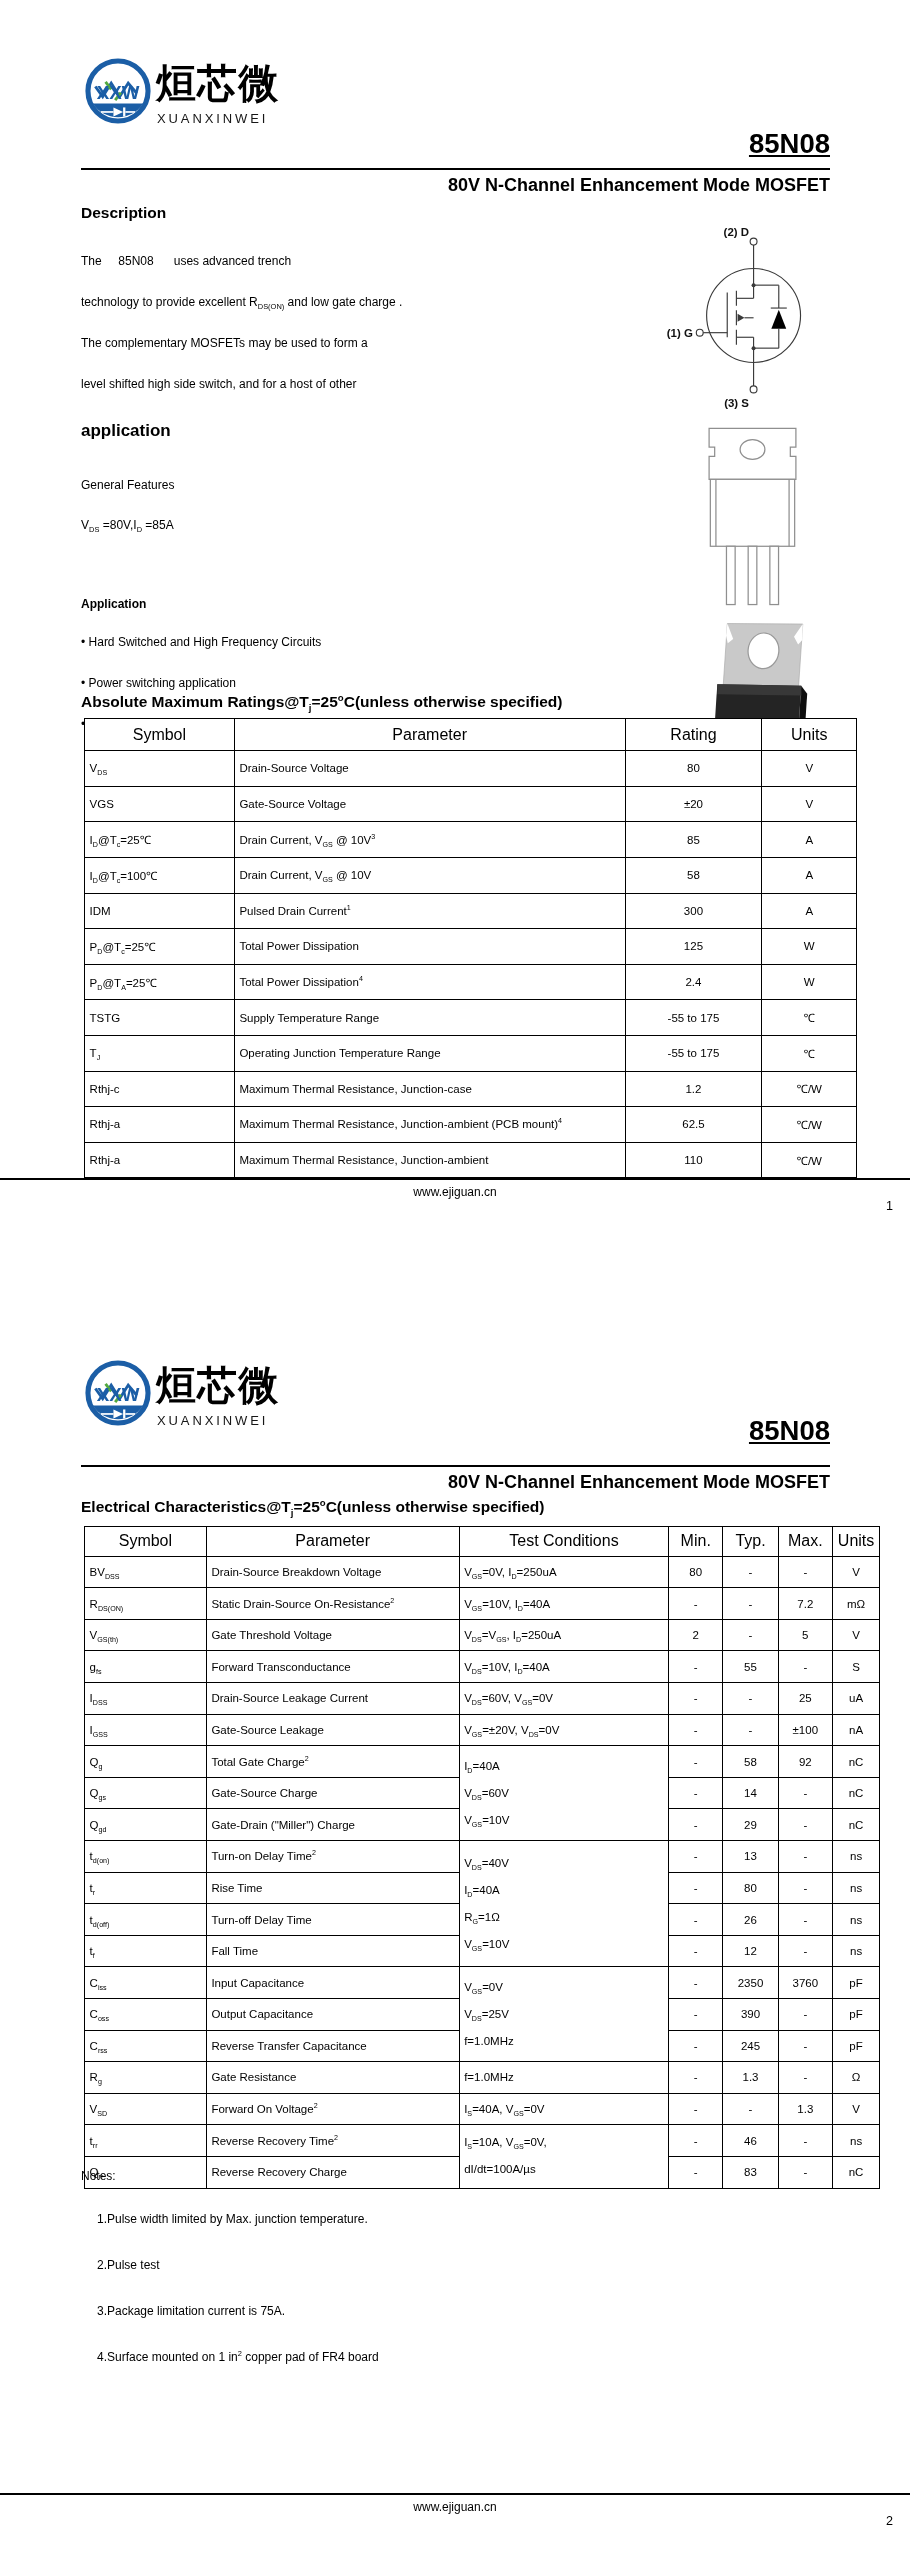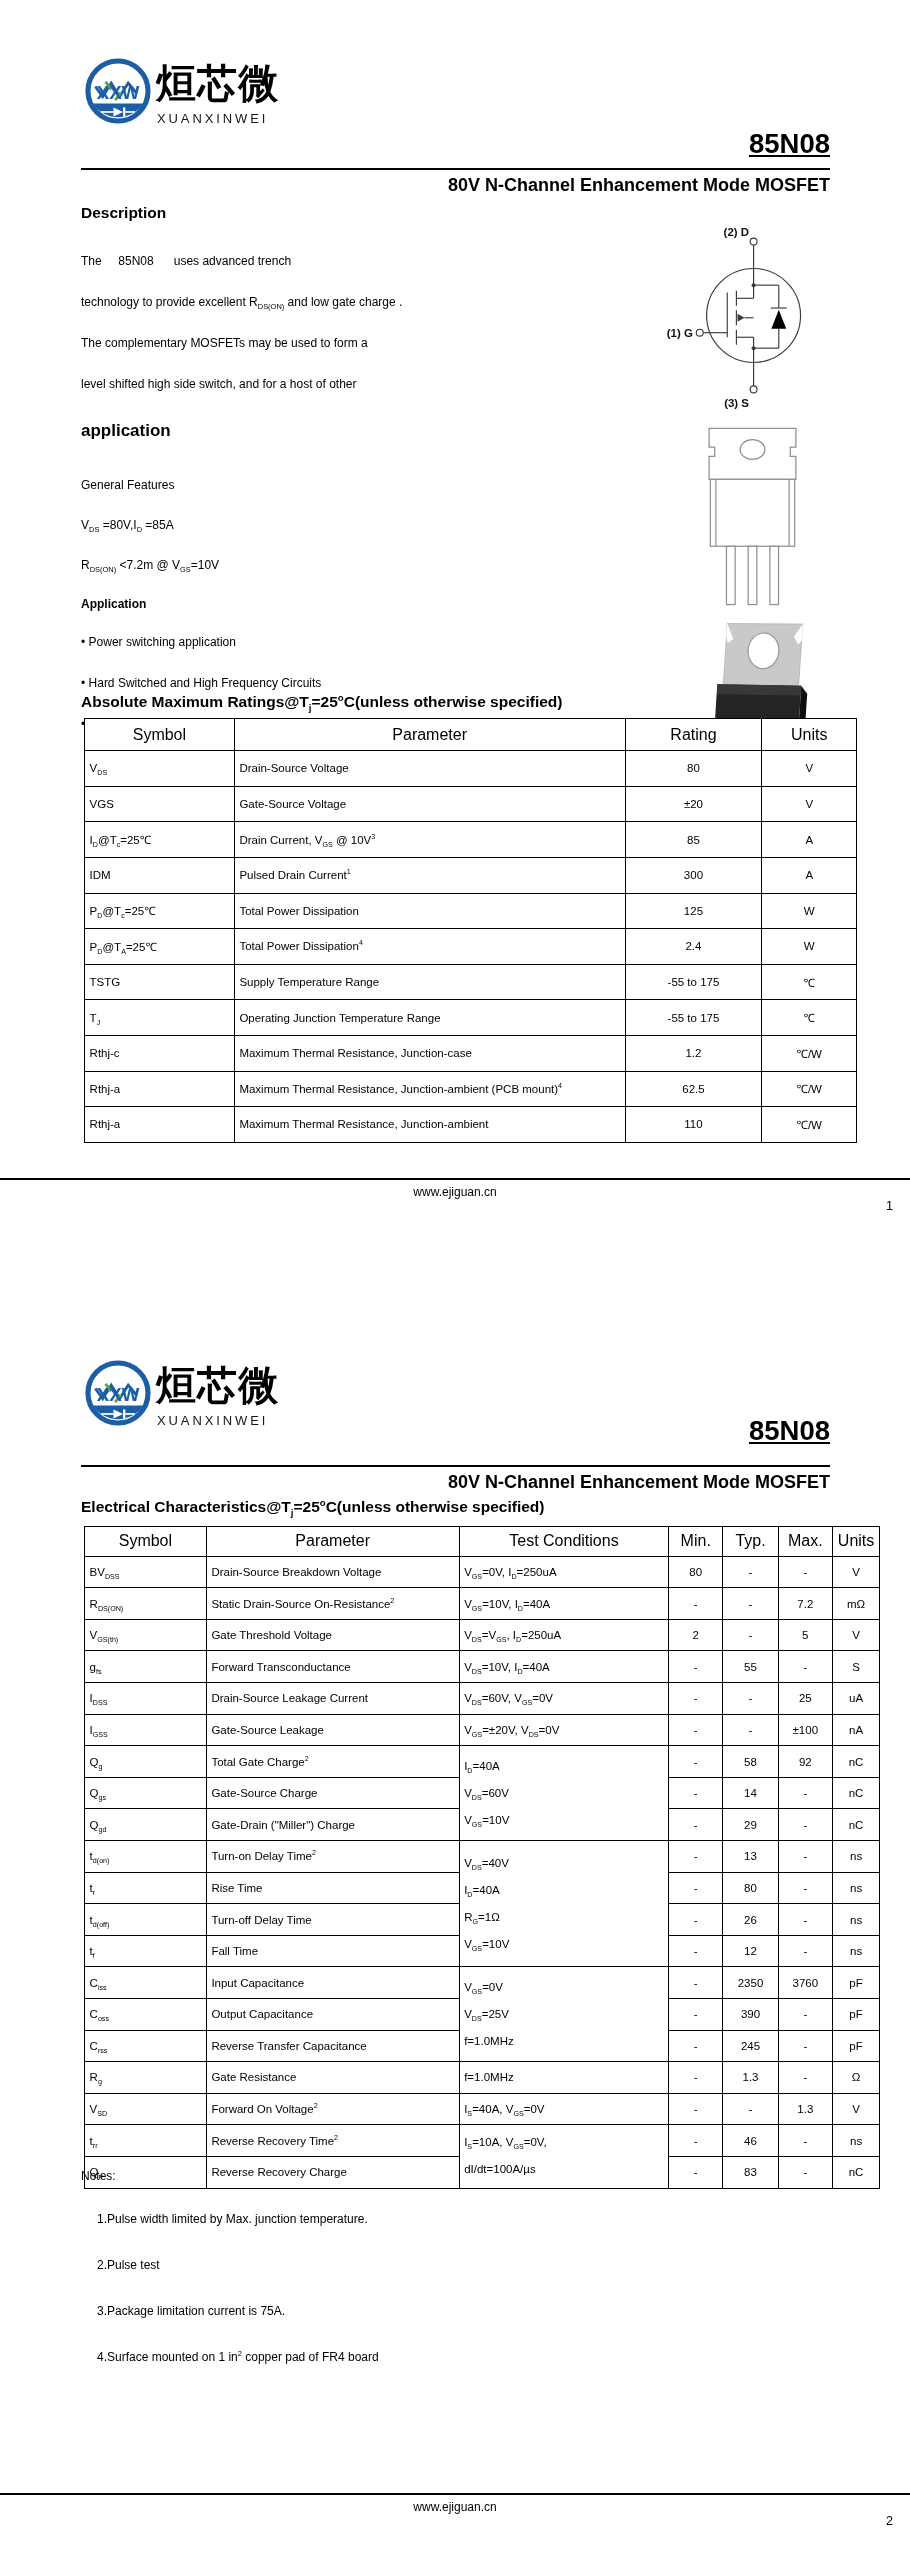"RDS(ON) <7.2m @ VGS=10V" p.featline { html: <p>R<sub>DS(ON)</sub> &lt;7.2m @ V<sub>GS</sub>=10V</p> -> none }
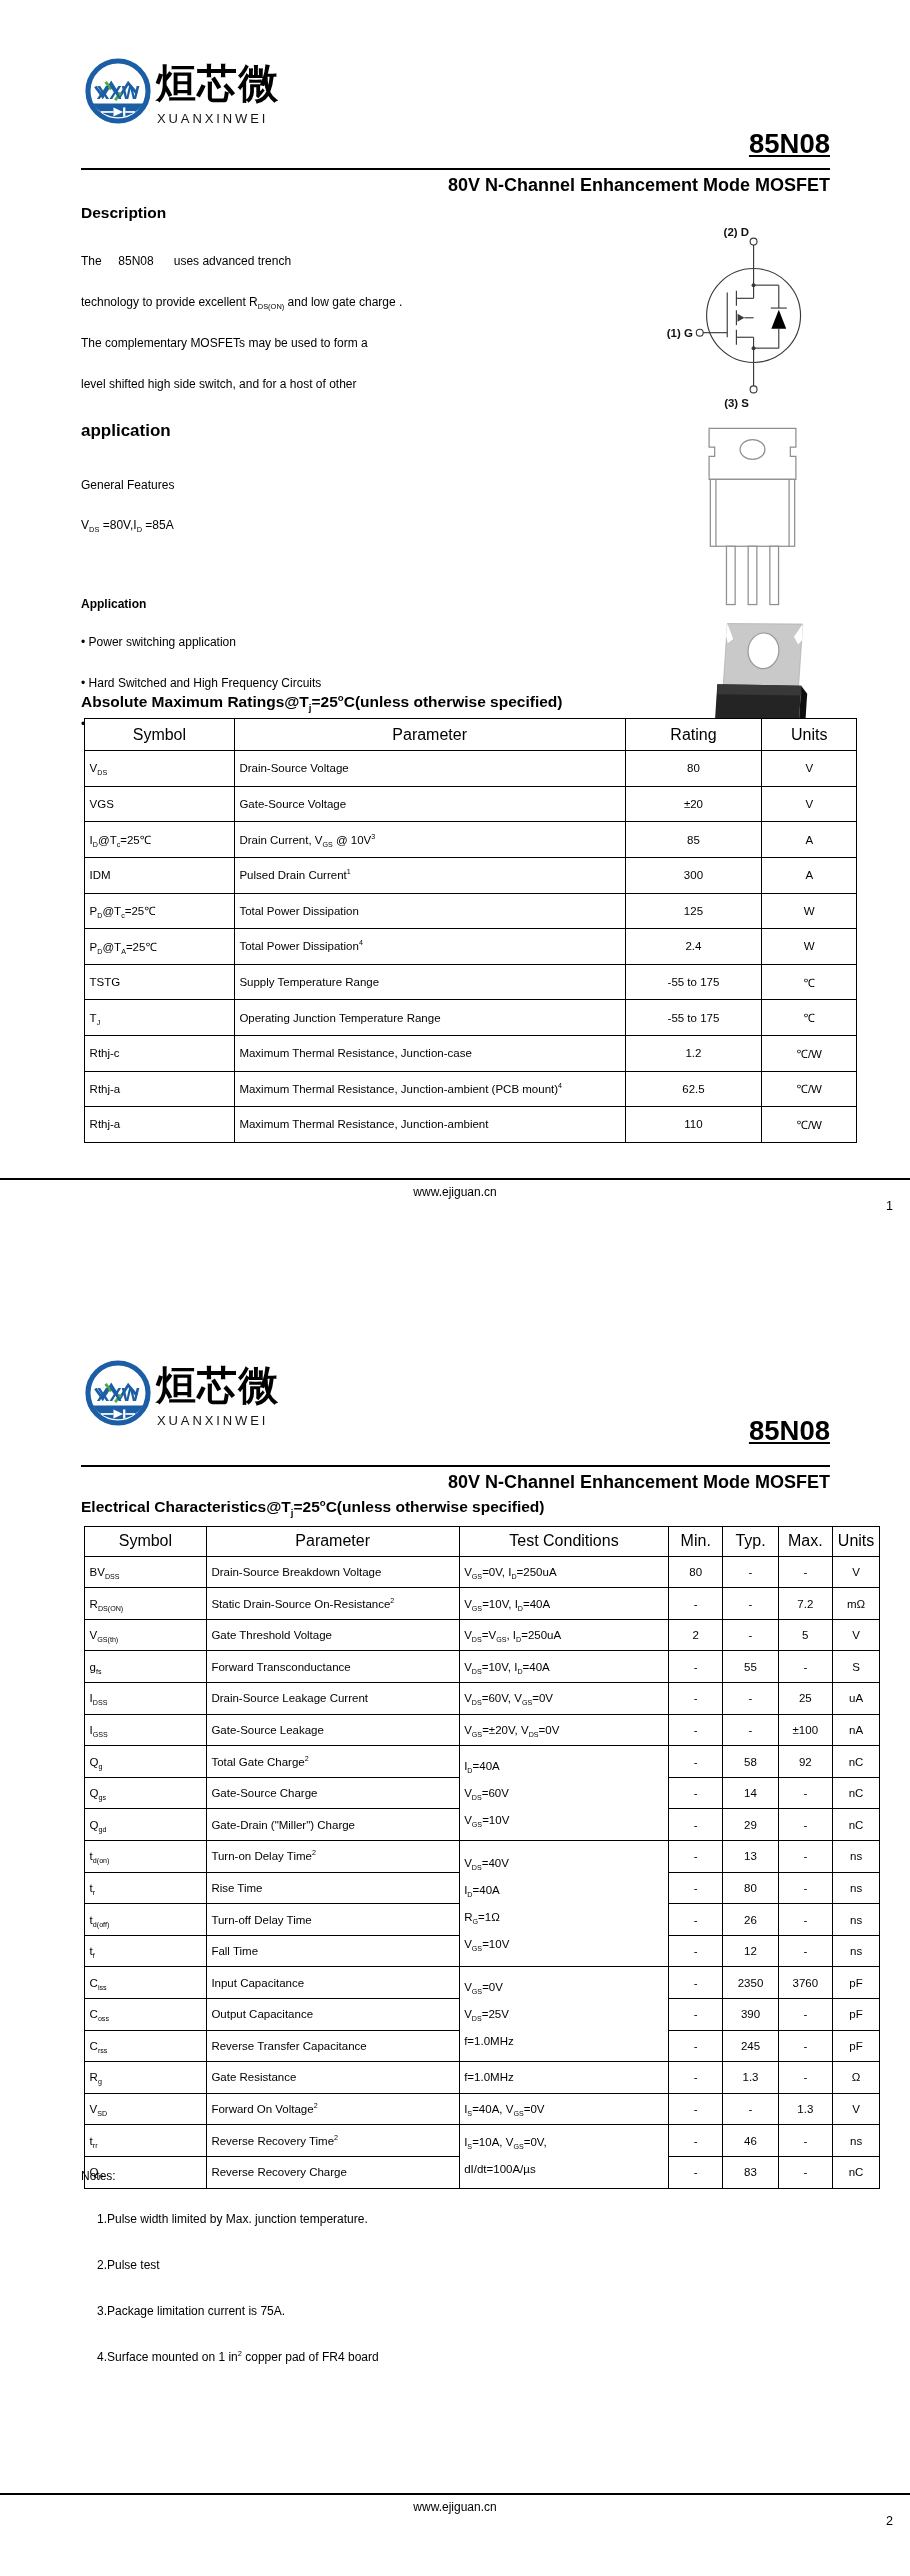"• Power switching application" p.bulletline { order: before "• Hard Switched and High" -> after "• Hard Switched and High" }
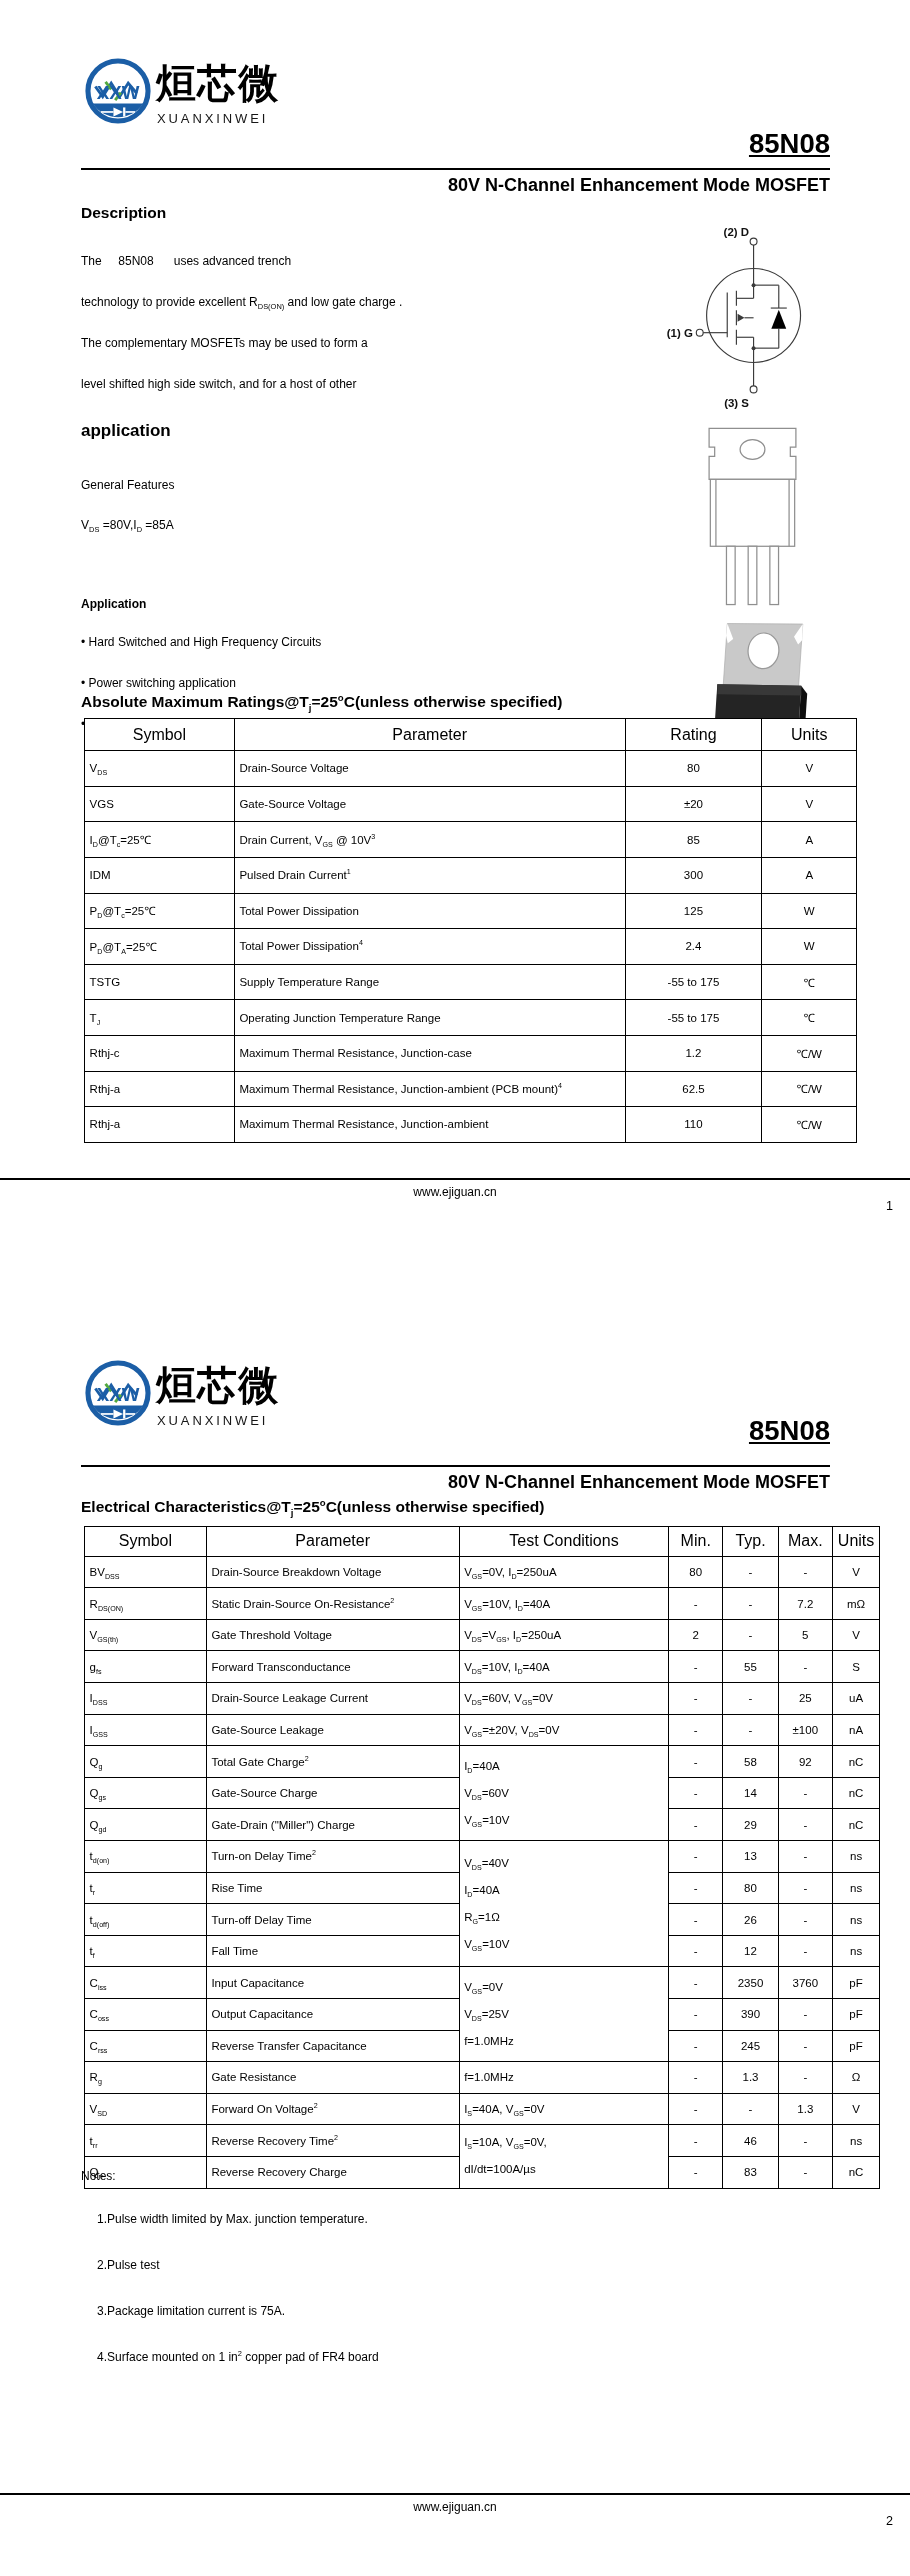"ID@Tc=100℃" tr { html: none -> <tr> <td>I<sub>D</sub>@T<sub>c</sub>=100℃</td> <td>Drain Current, V<sub>GS</sub> @ 10V</td> <td>58</td> <td>A</td> </tr> }
